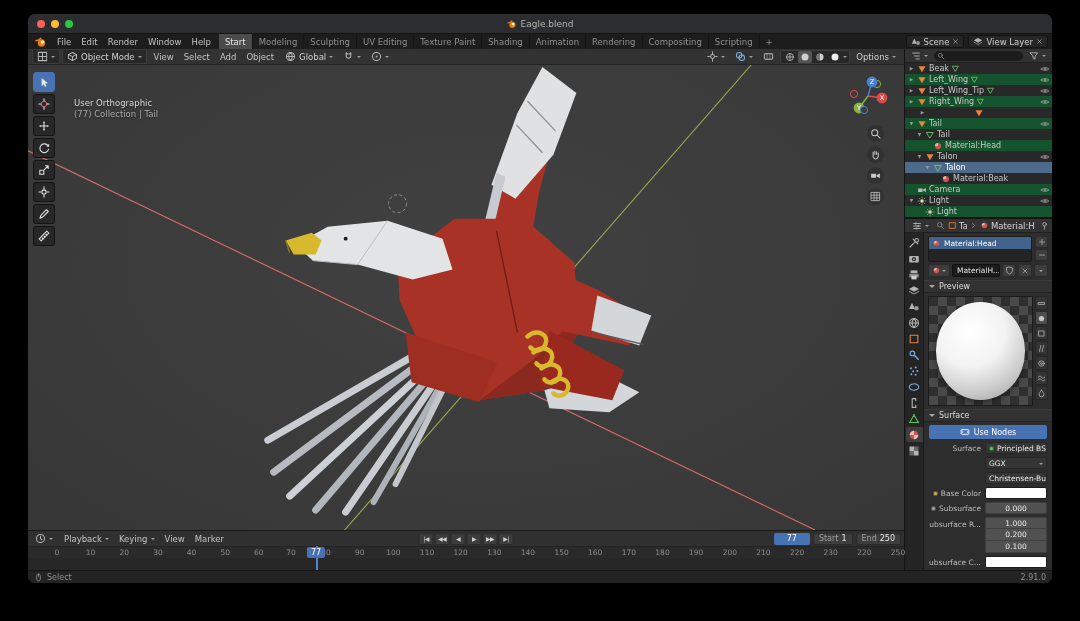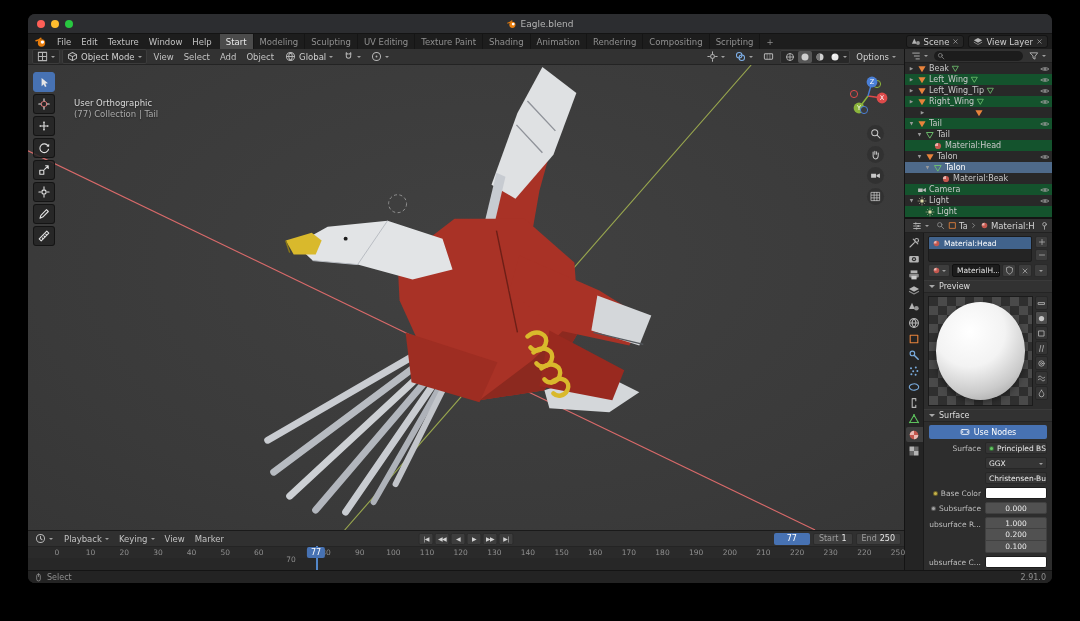"Texture" div.menu-item { text: Texture -> Render }
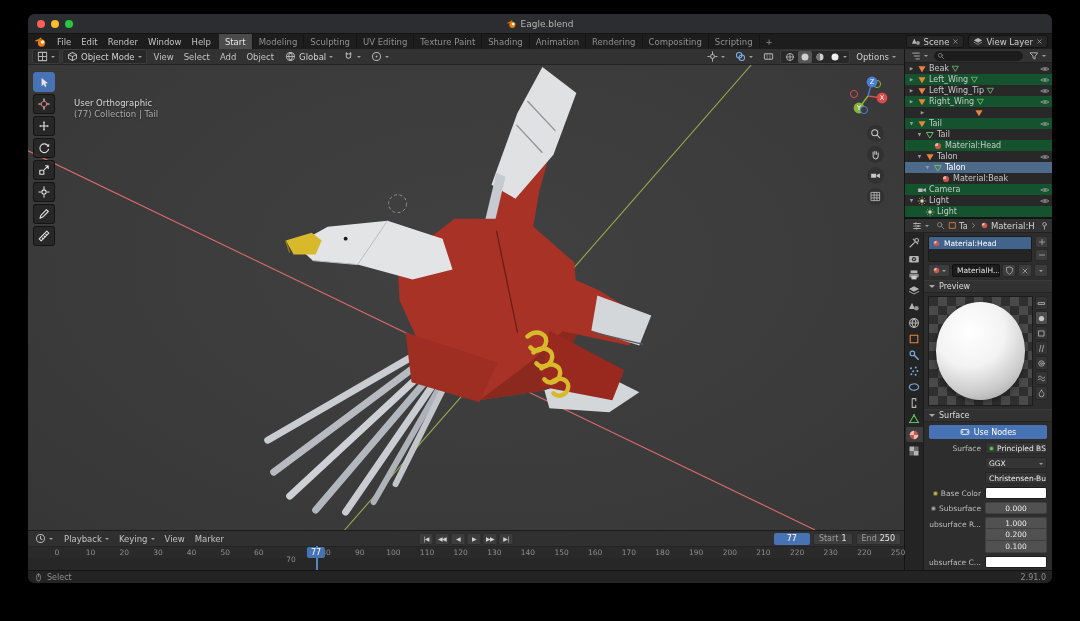"70" span.tick { margin-top: 7px -> none }
